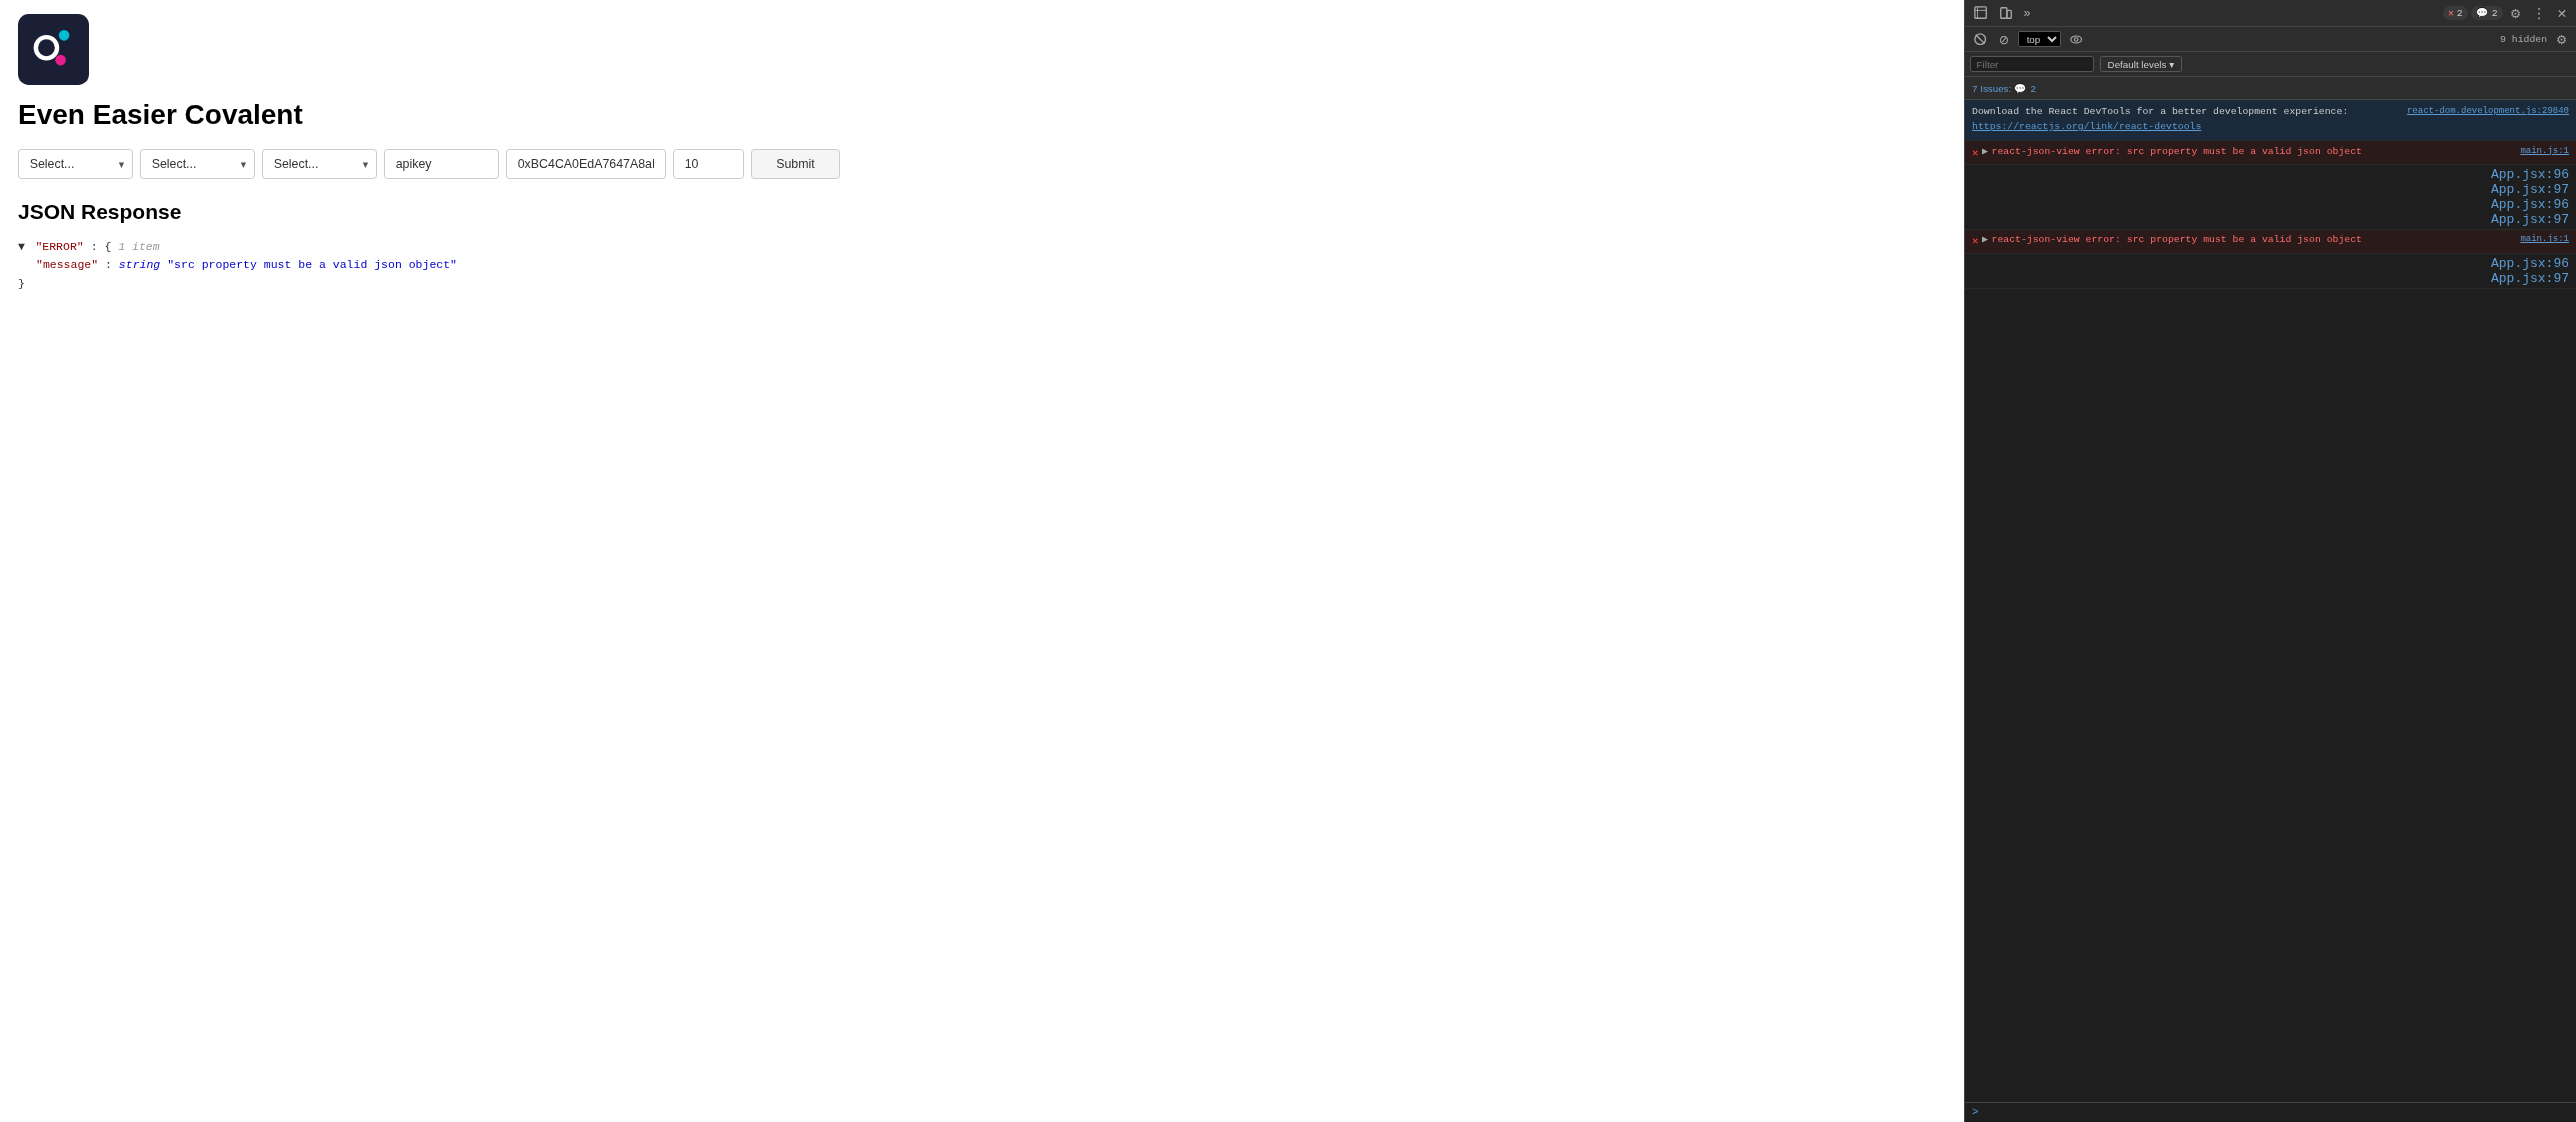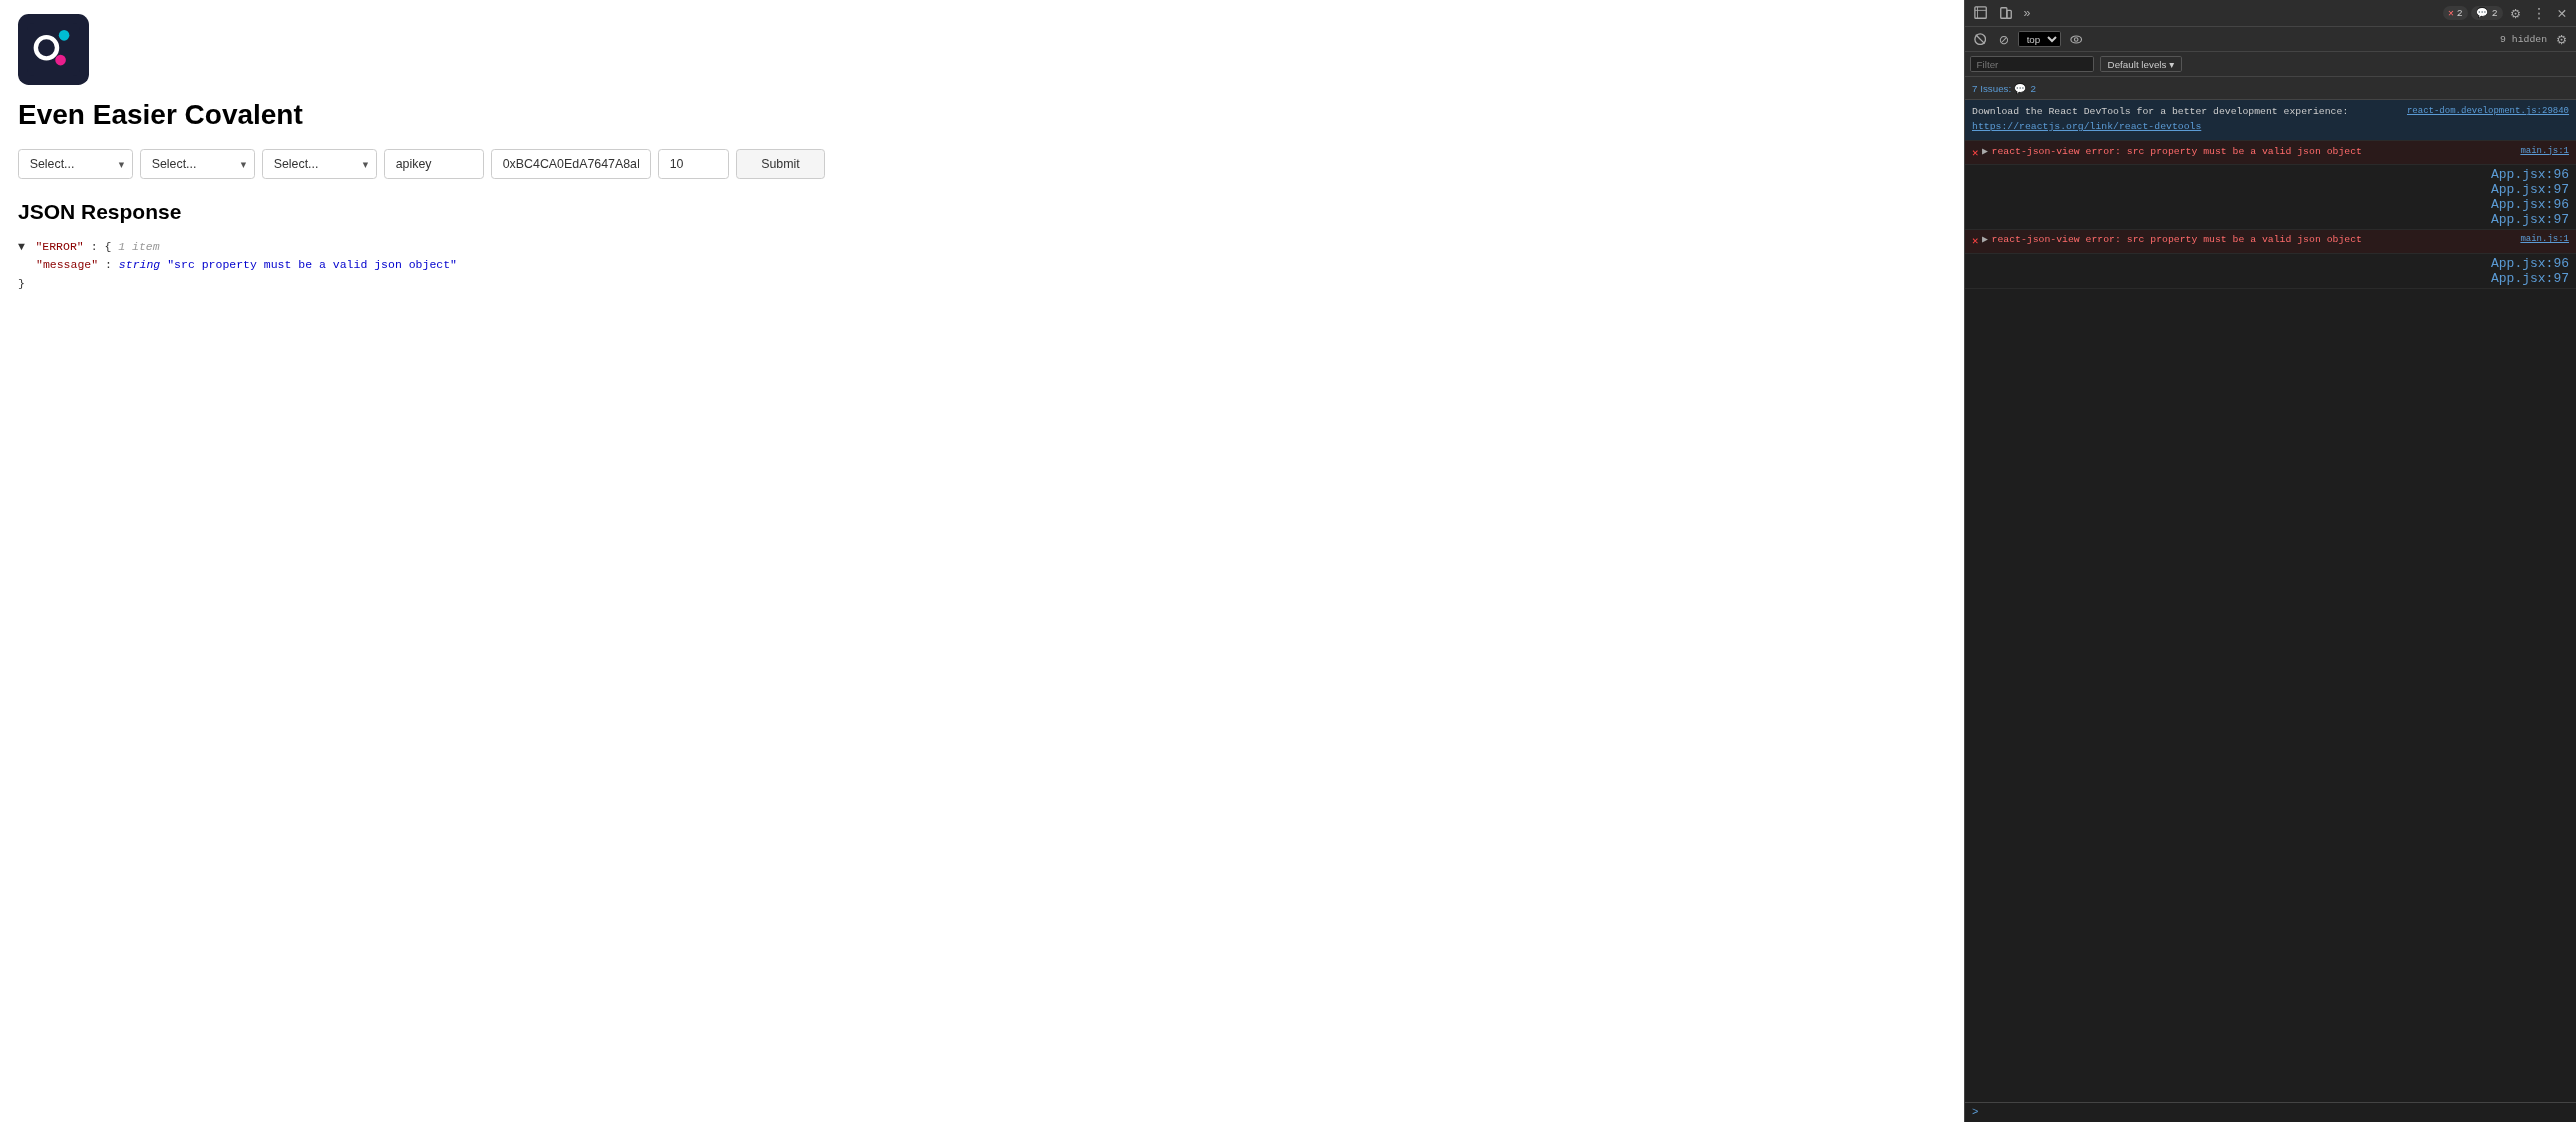"apikey" .input-apikey { width: 100px -> 115px }
